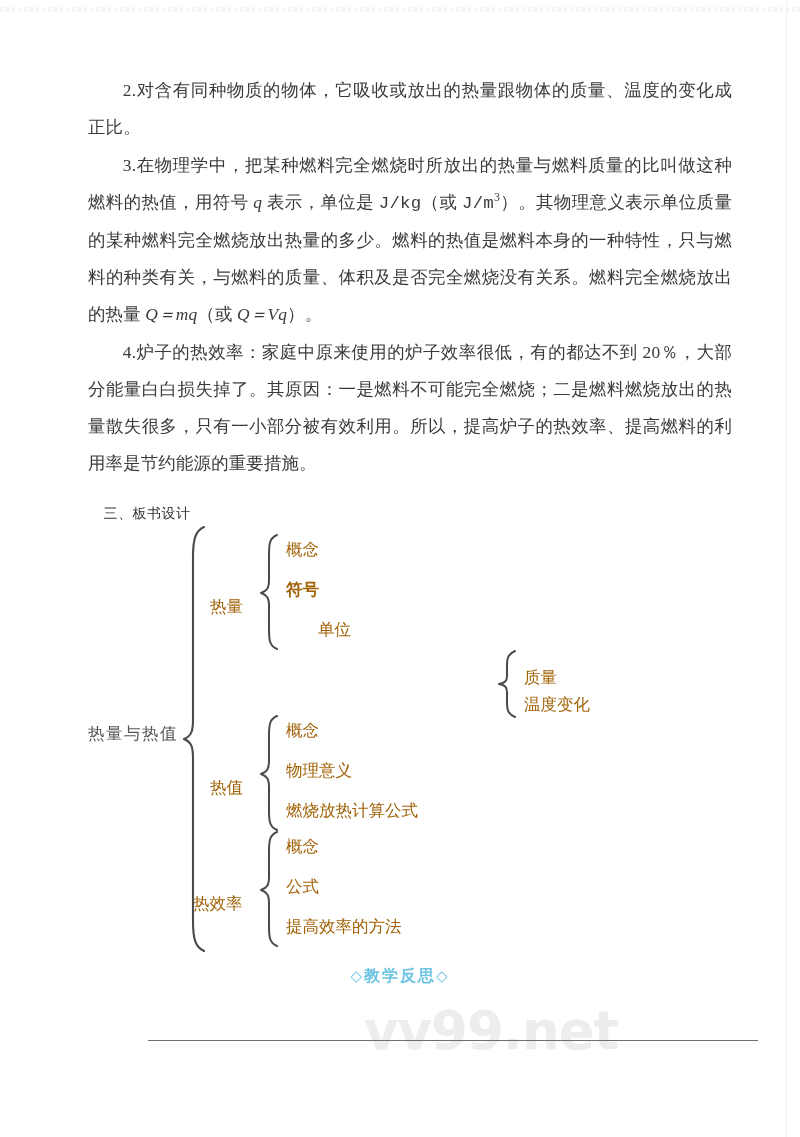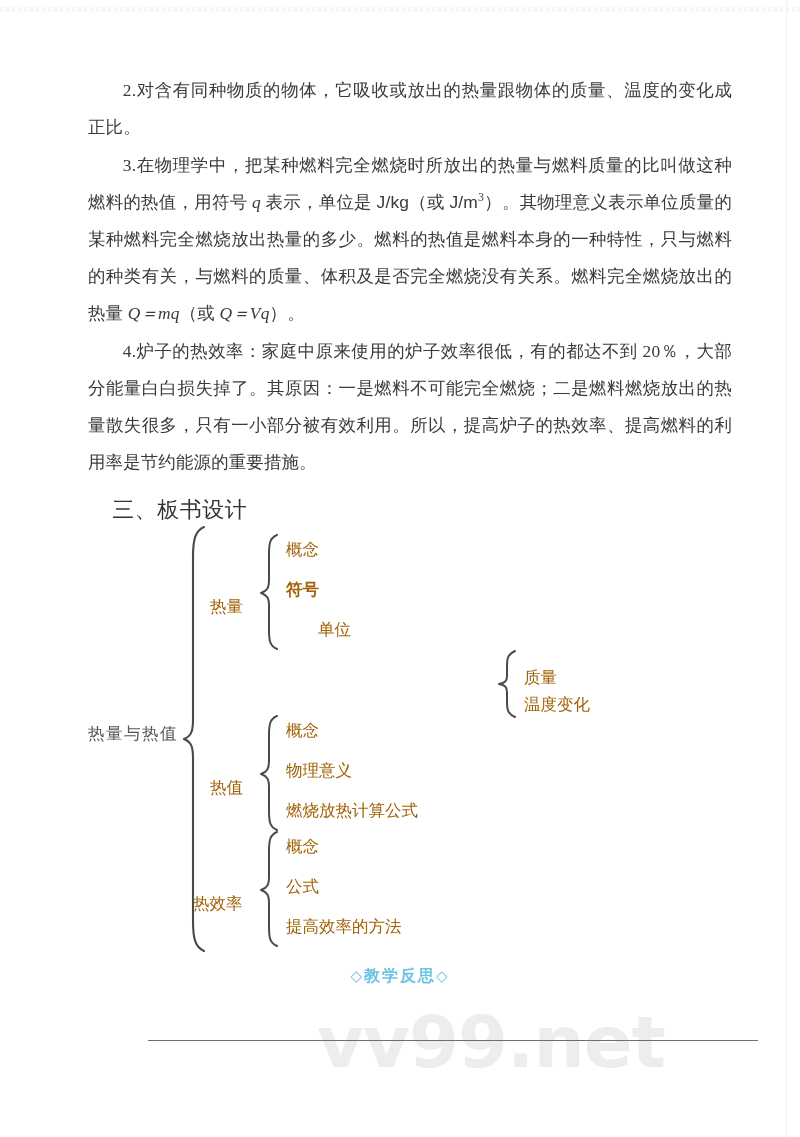"J/kg" .upr { font-family: Liberation Sans, sans-serif -> Liberation Mono, monospace }
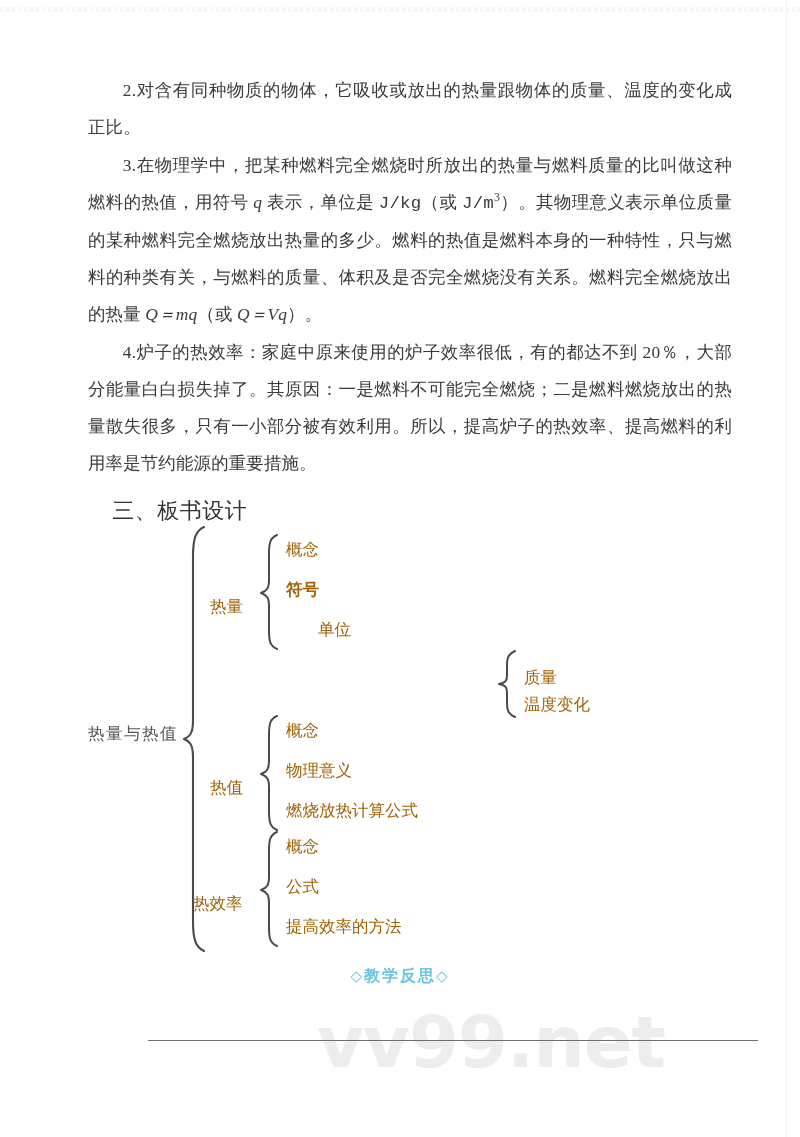"三、板书设计" h2.section-heading { font-family: Liberation Mono, monospace -> Liberation Sans, sans-serif; font-size: 22px -> 14px }
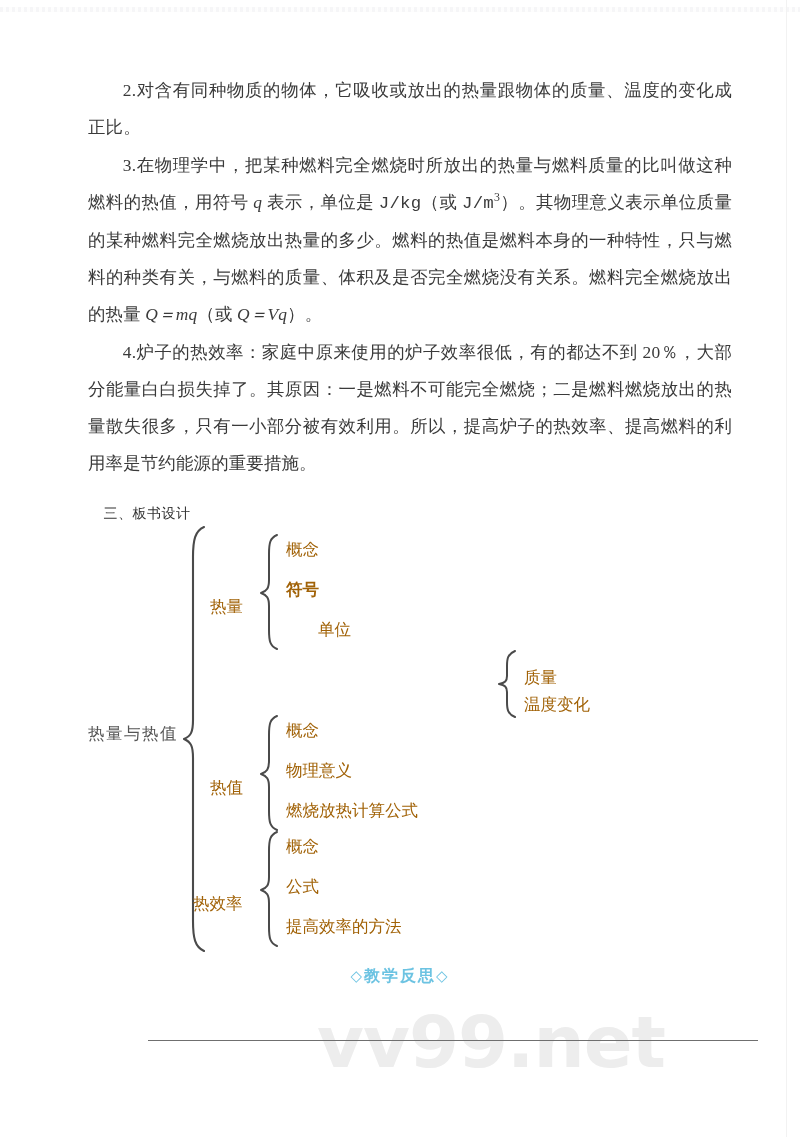"vv99.net" .watermark { font-size: 72px -> 53px }
